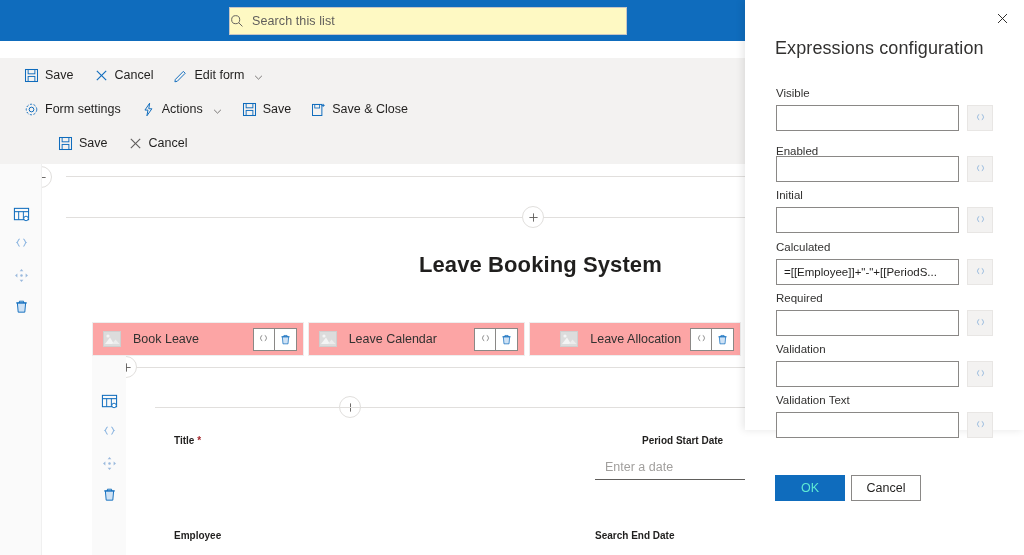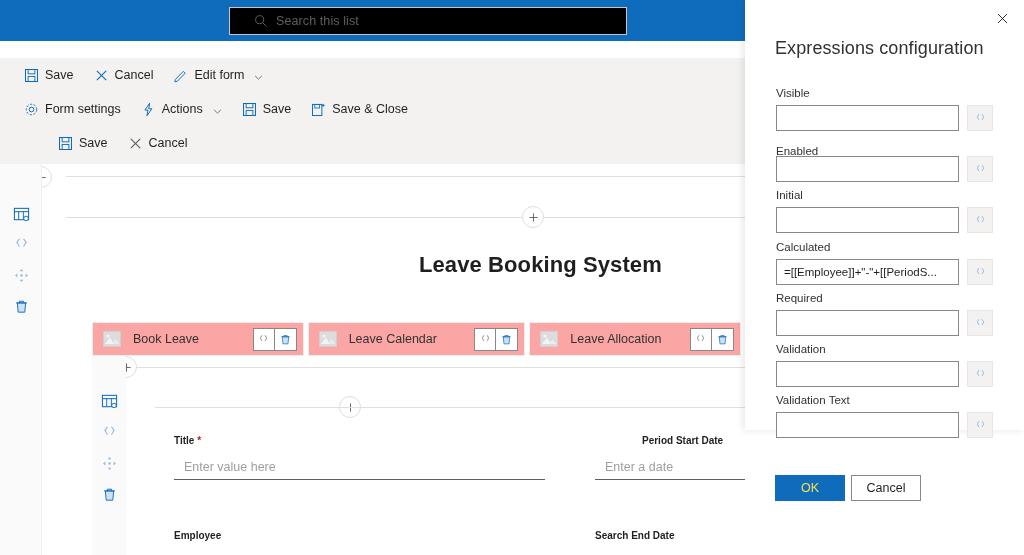"Search this list" .searchbox { background: #000000 -> #fef9c3; padding-left: 24px -> 0 }
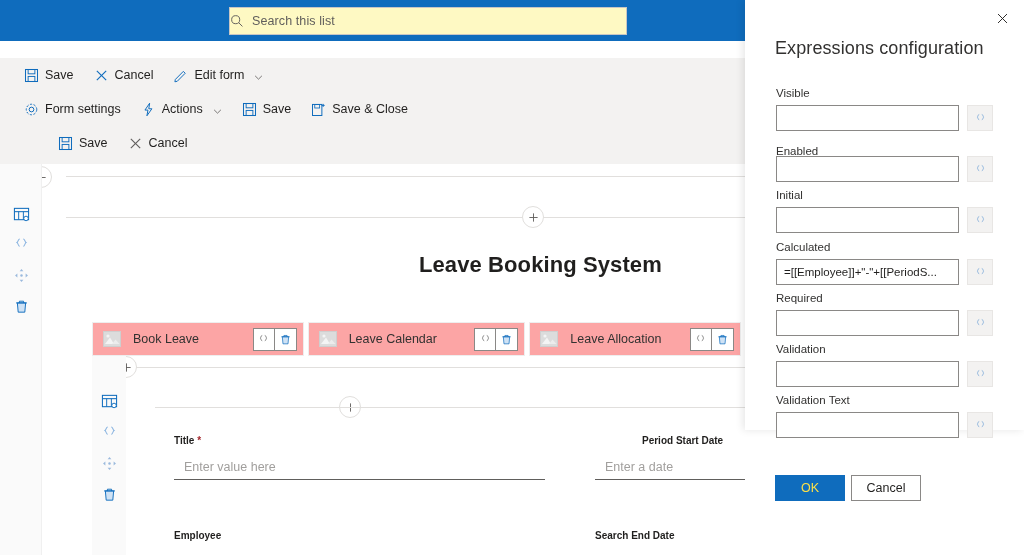"Leave Allocation" div.tabcard { padding-left: none -> 20px }
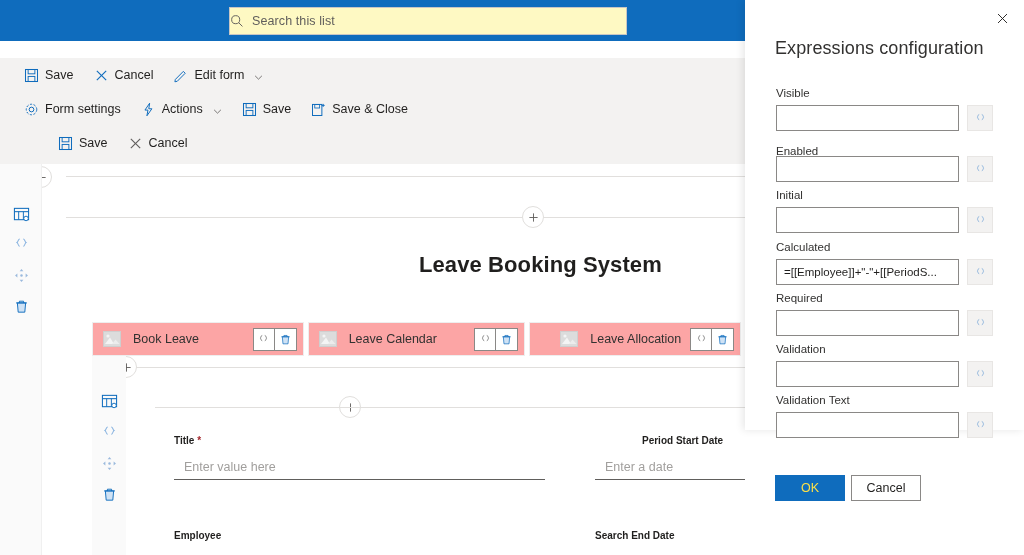"Enter value here" div.fld-input { html: <div>Enter value here</div> -> none }
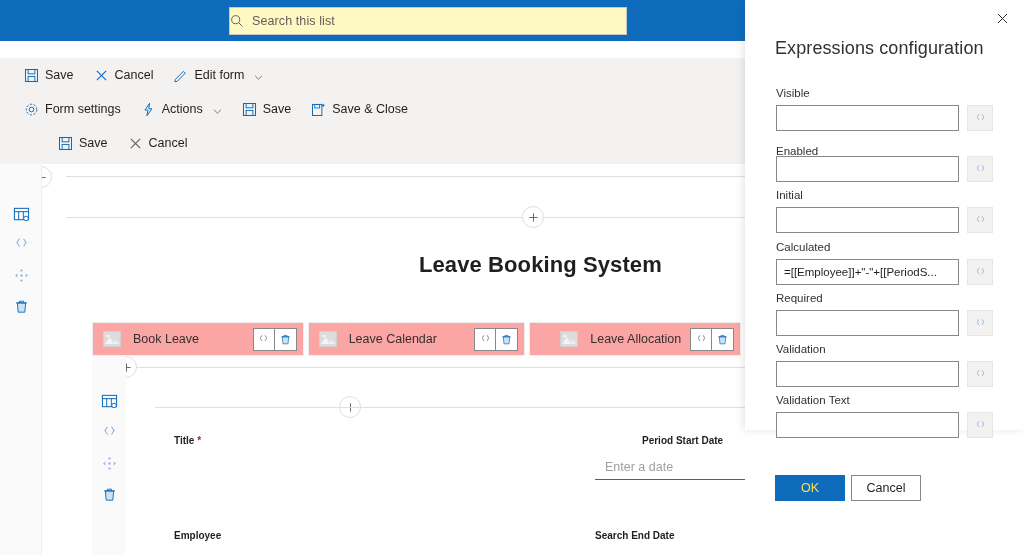"OK" .btn-ok { color: #fde047 -> #5eead4 }
